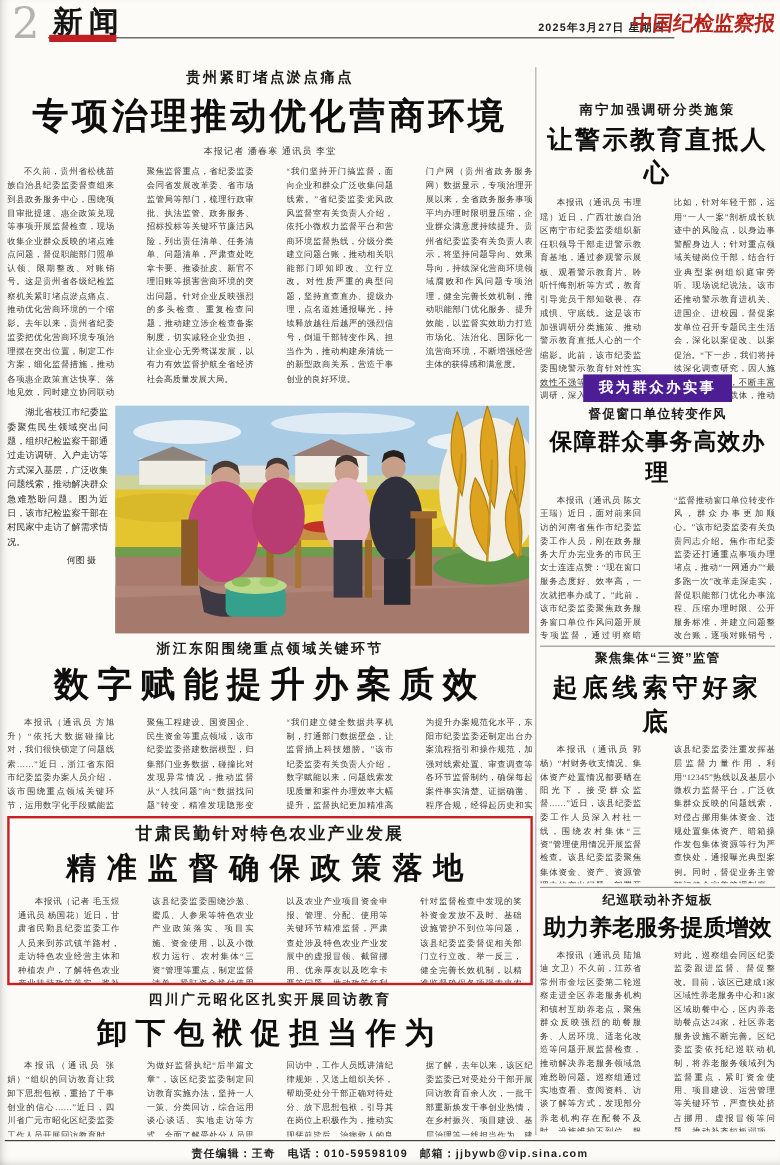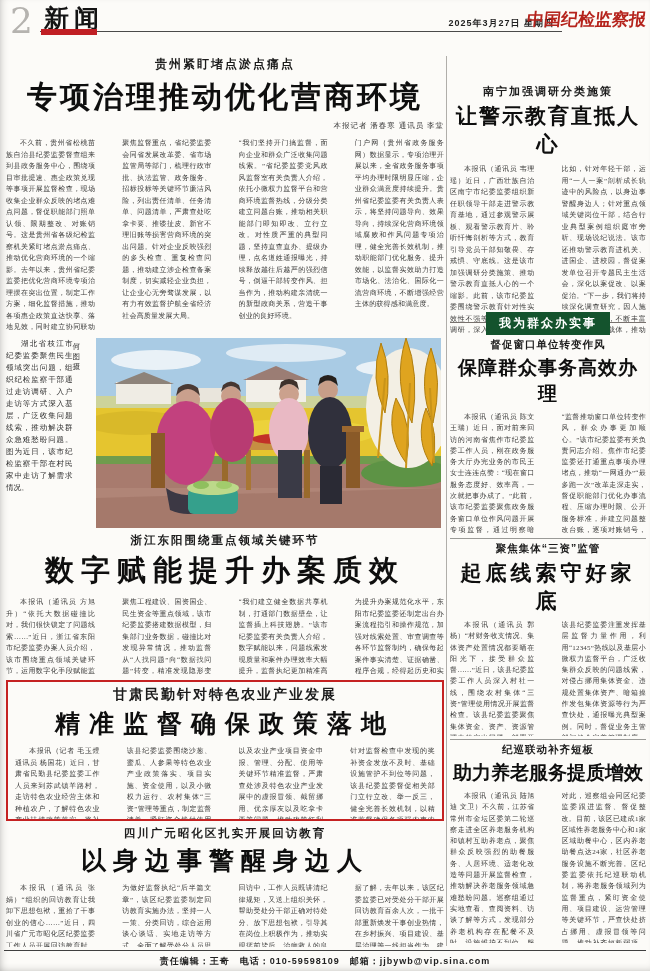"本报记者 潘春寒 通讯员 李堂" #art-main .byline { text-align: right -> none }
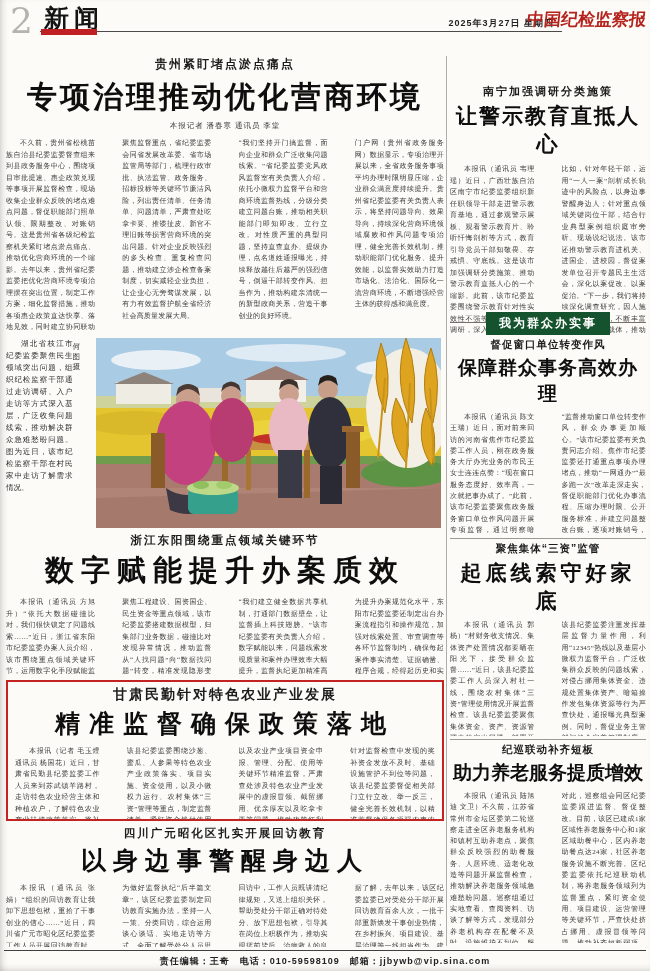"我为群众办实事" span.badge { background: #14532d -> #4c1d95 }
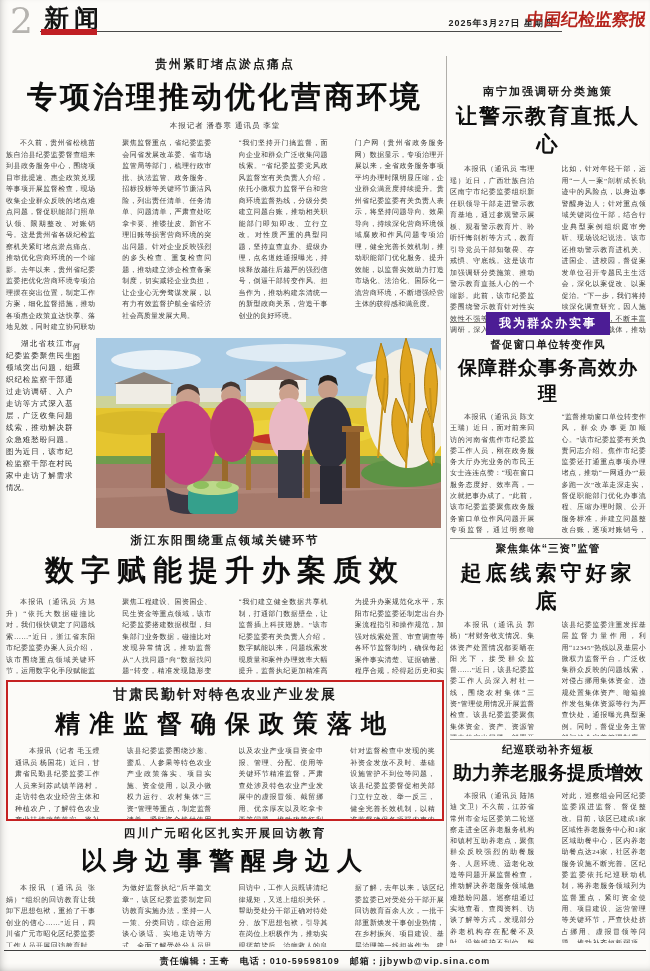"湖北省枝江市纪委监委聚焦民生领域突出问题，组织纪检监察干部通过走访调研、入户走访" .caption-col { flex-direction: none -> column }
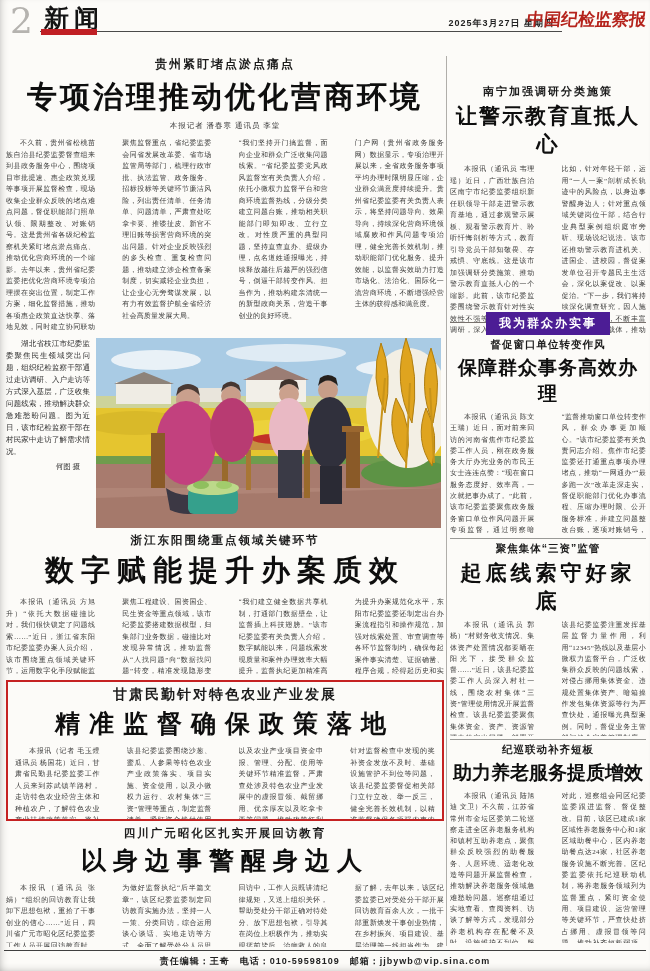"以身边事警醒身边人" div.headline { text: 以身边事警醒身边人 -> 卸下包袱促担当作为 }
